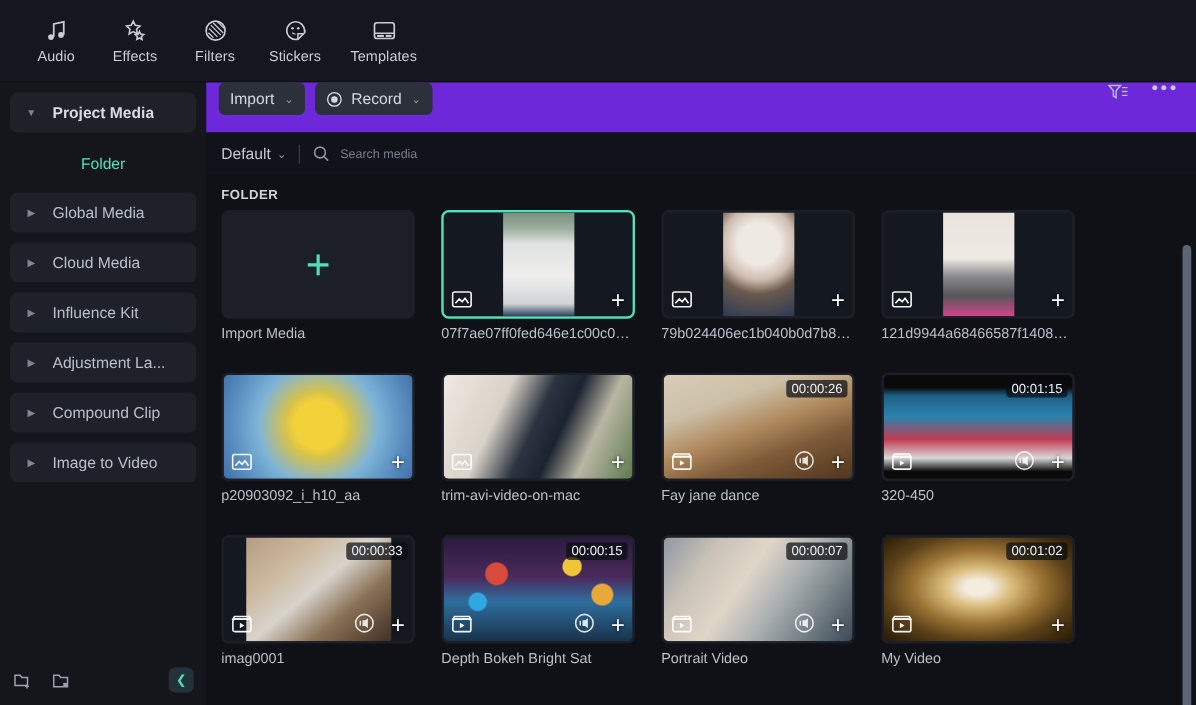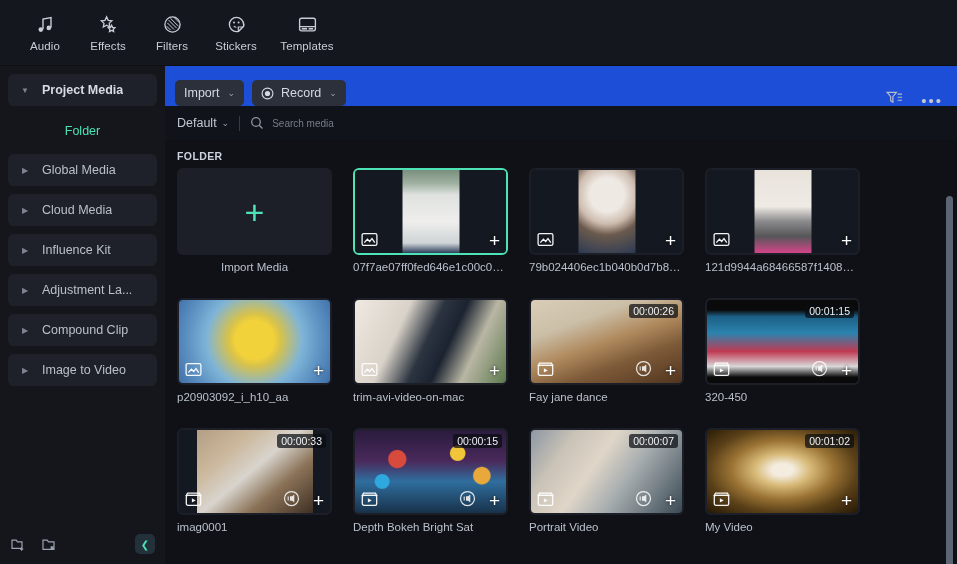"Import" .action-bar { align-items: flex-end -> flex-start; background: #1d4ed8 -> #6d28d9 }
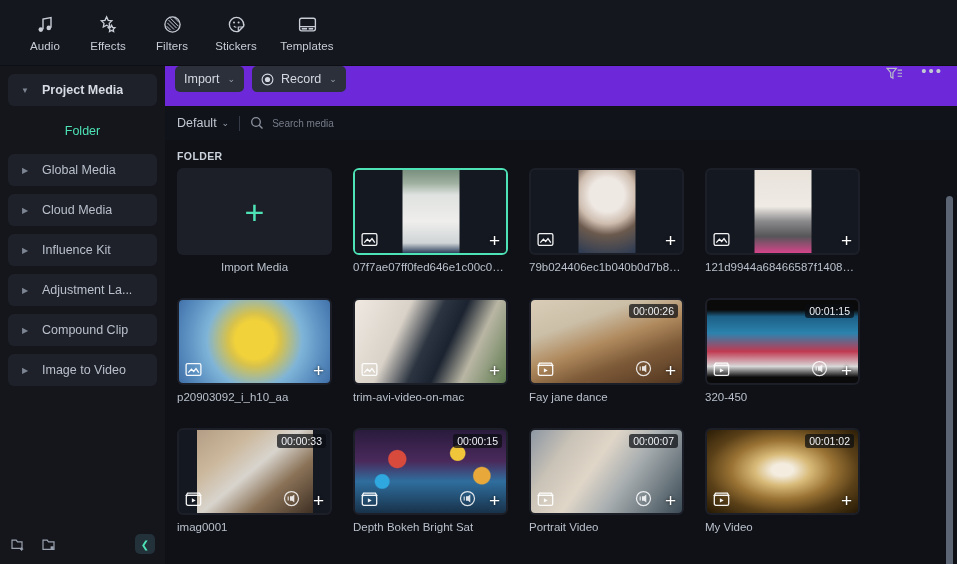"Import Media" .cell.importer .cap { text-align: center -> none }
